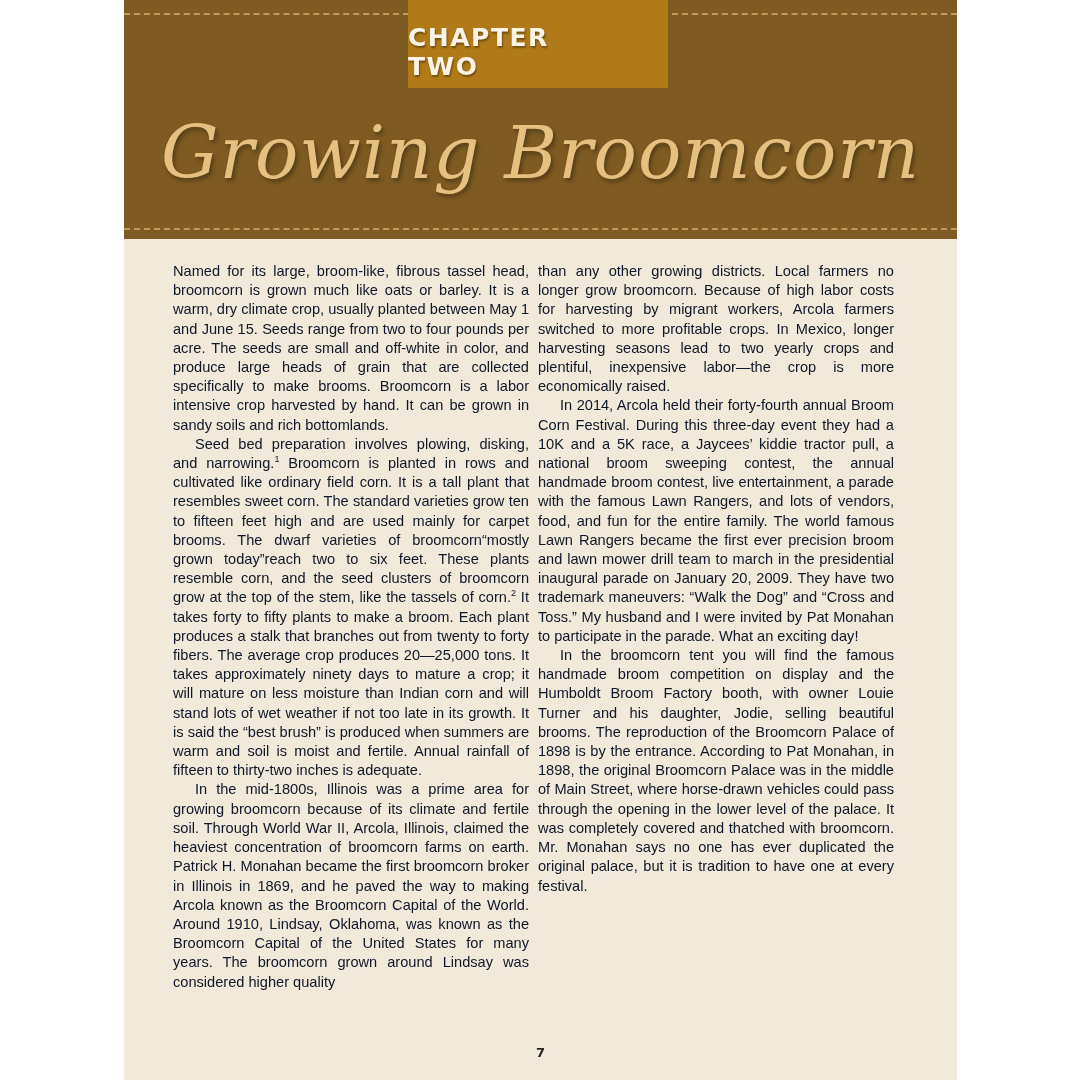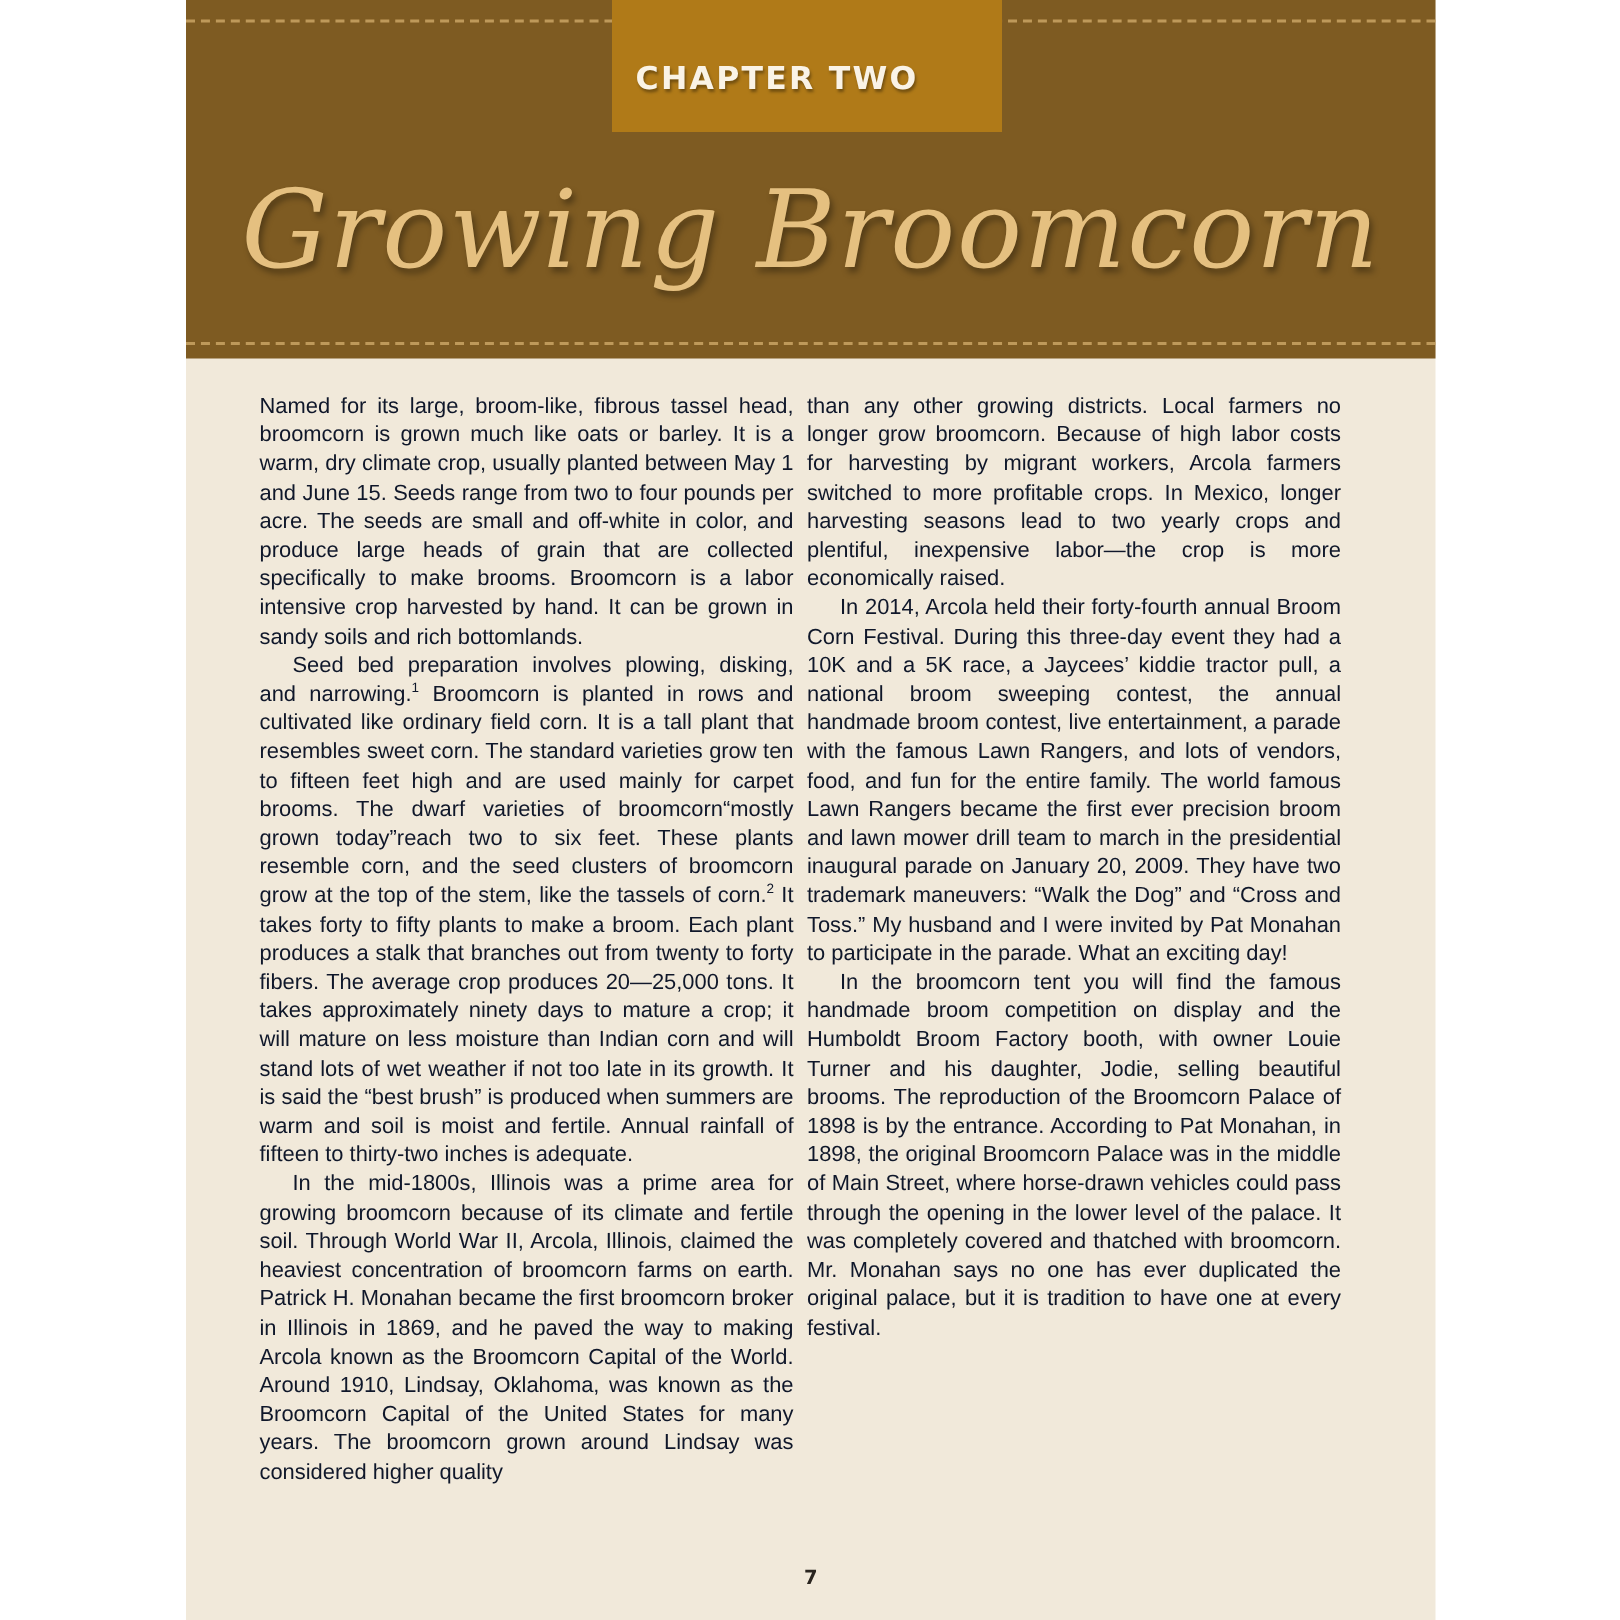"CHAPTER TWO" .chapter-label { font-size: 21px -> 25px; text-align: center -> none }
